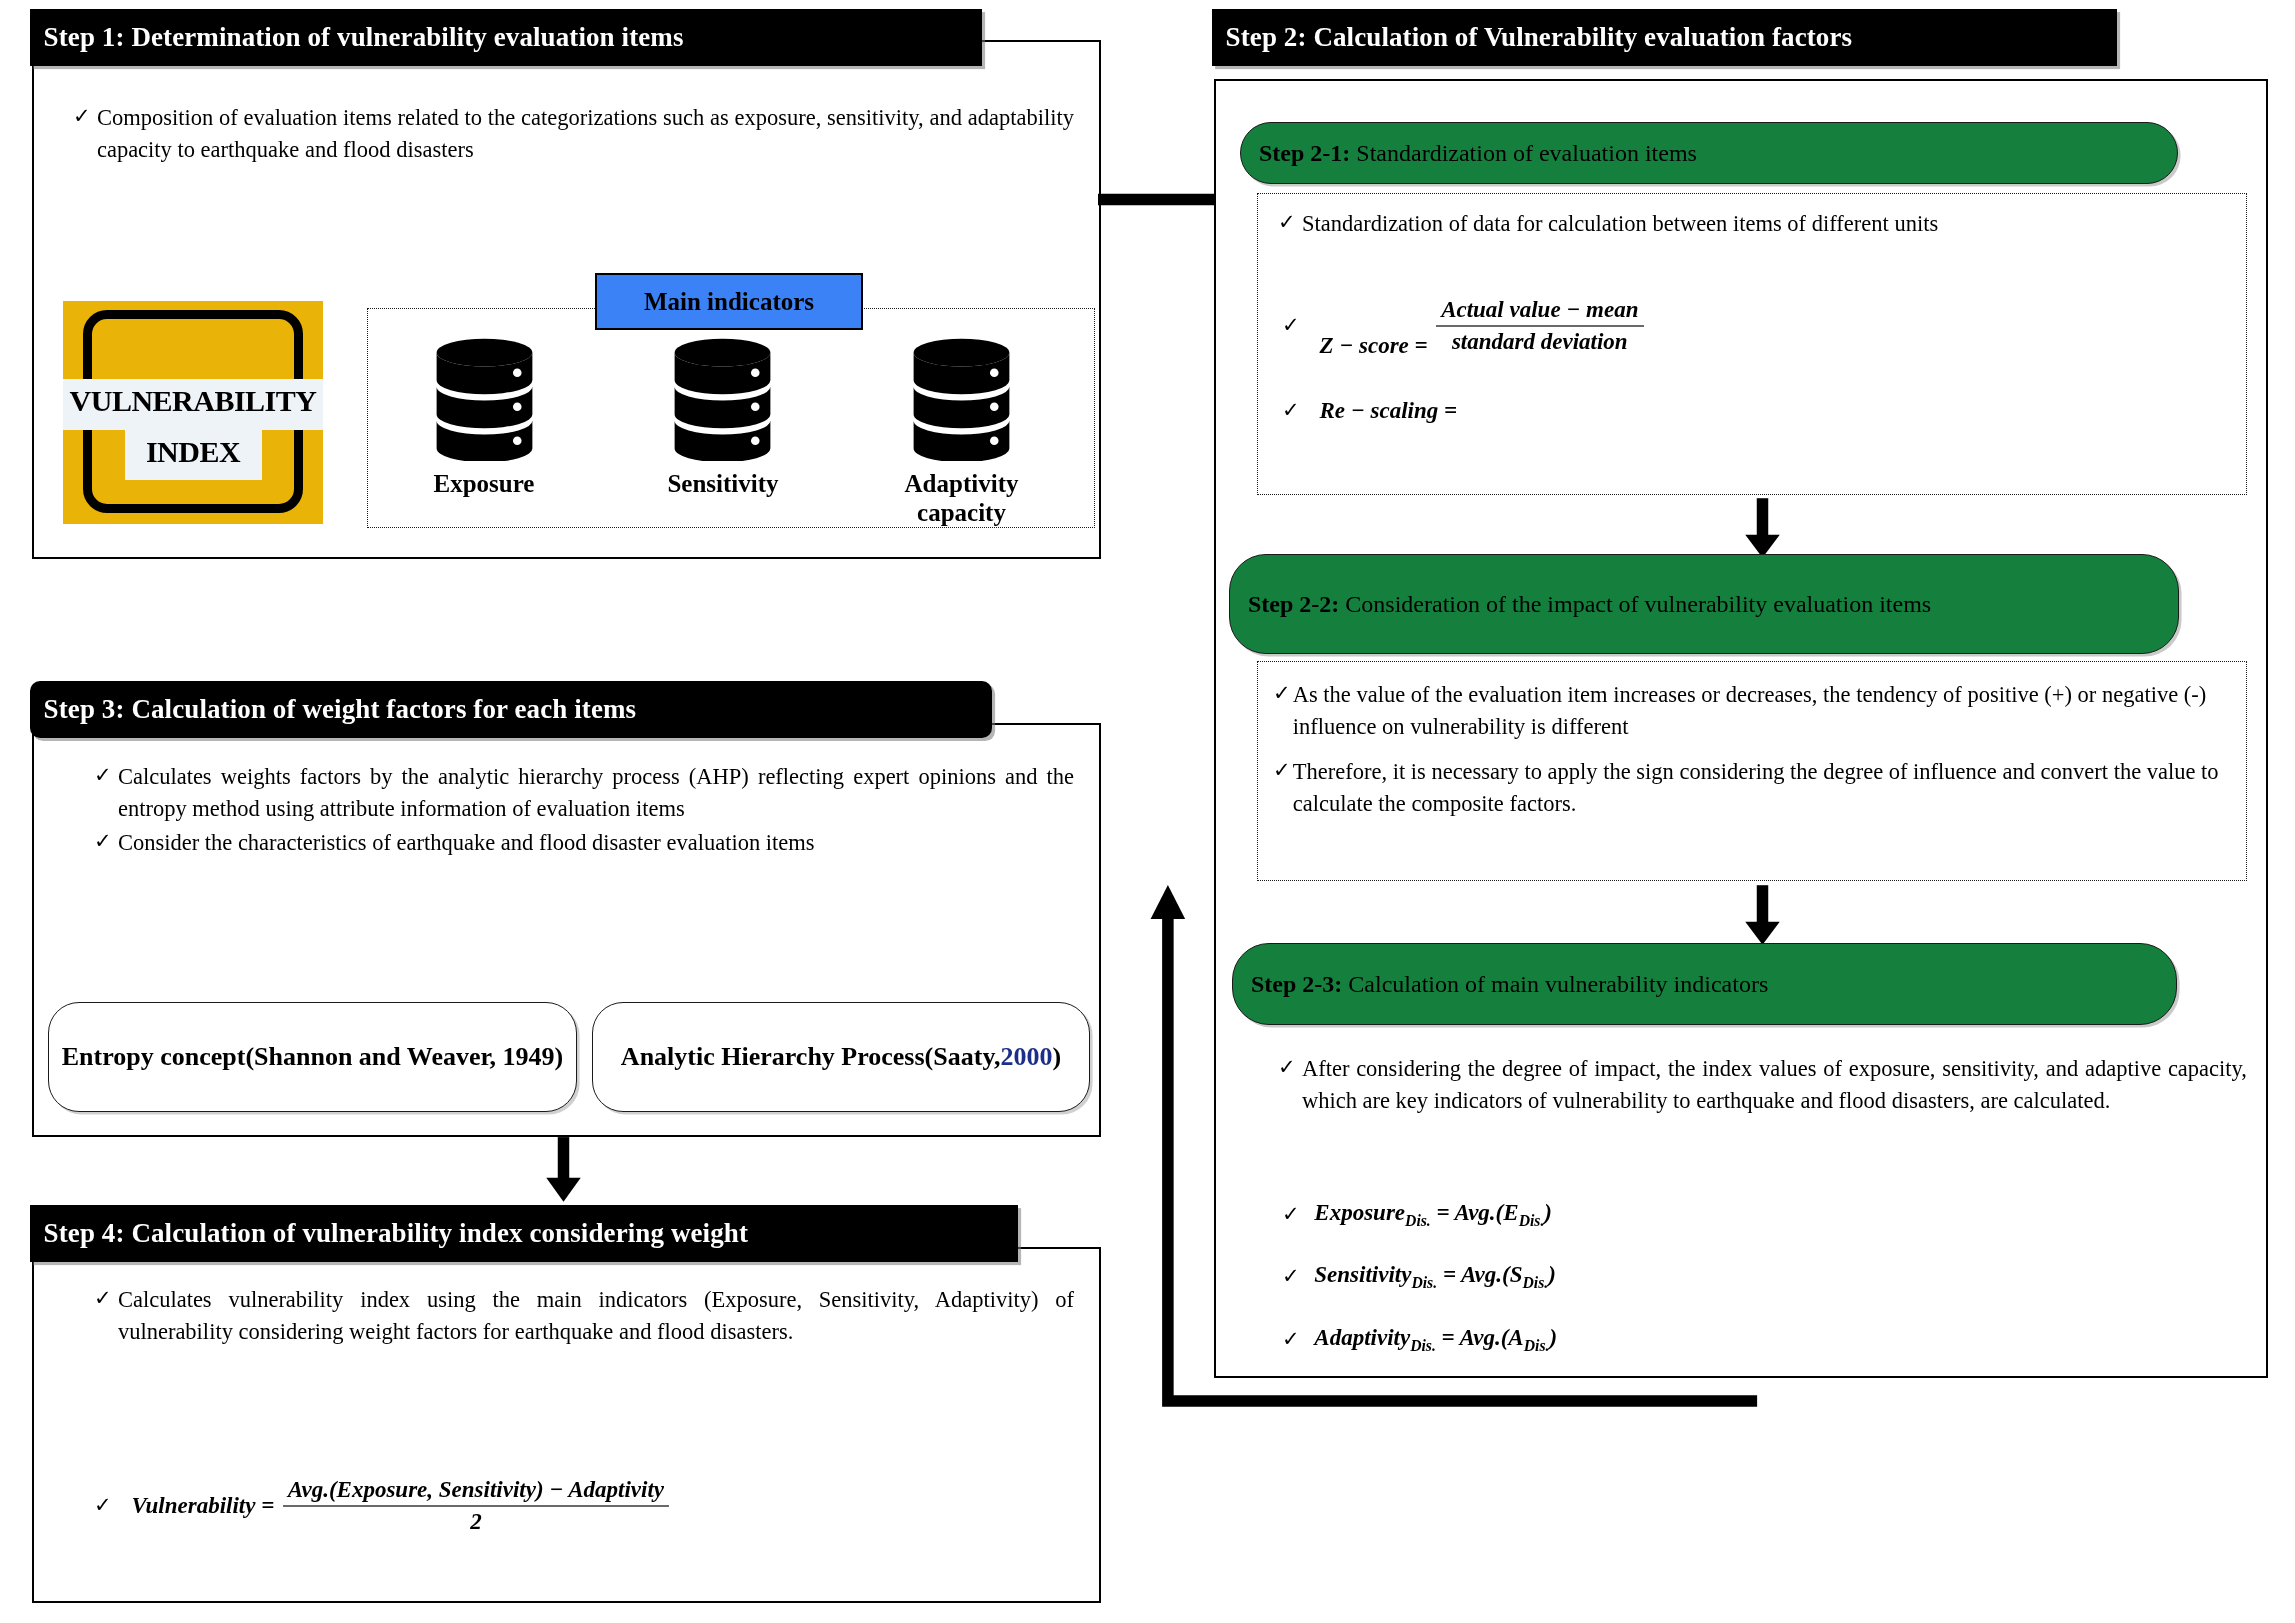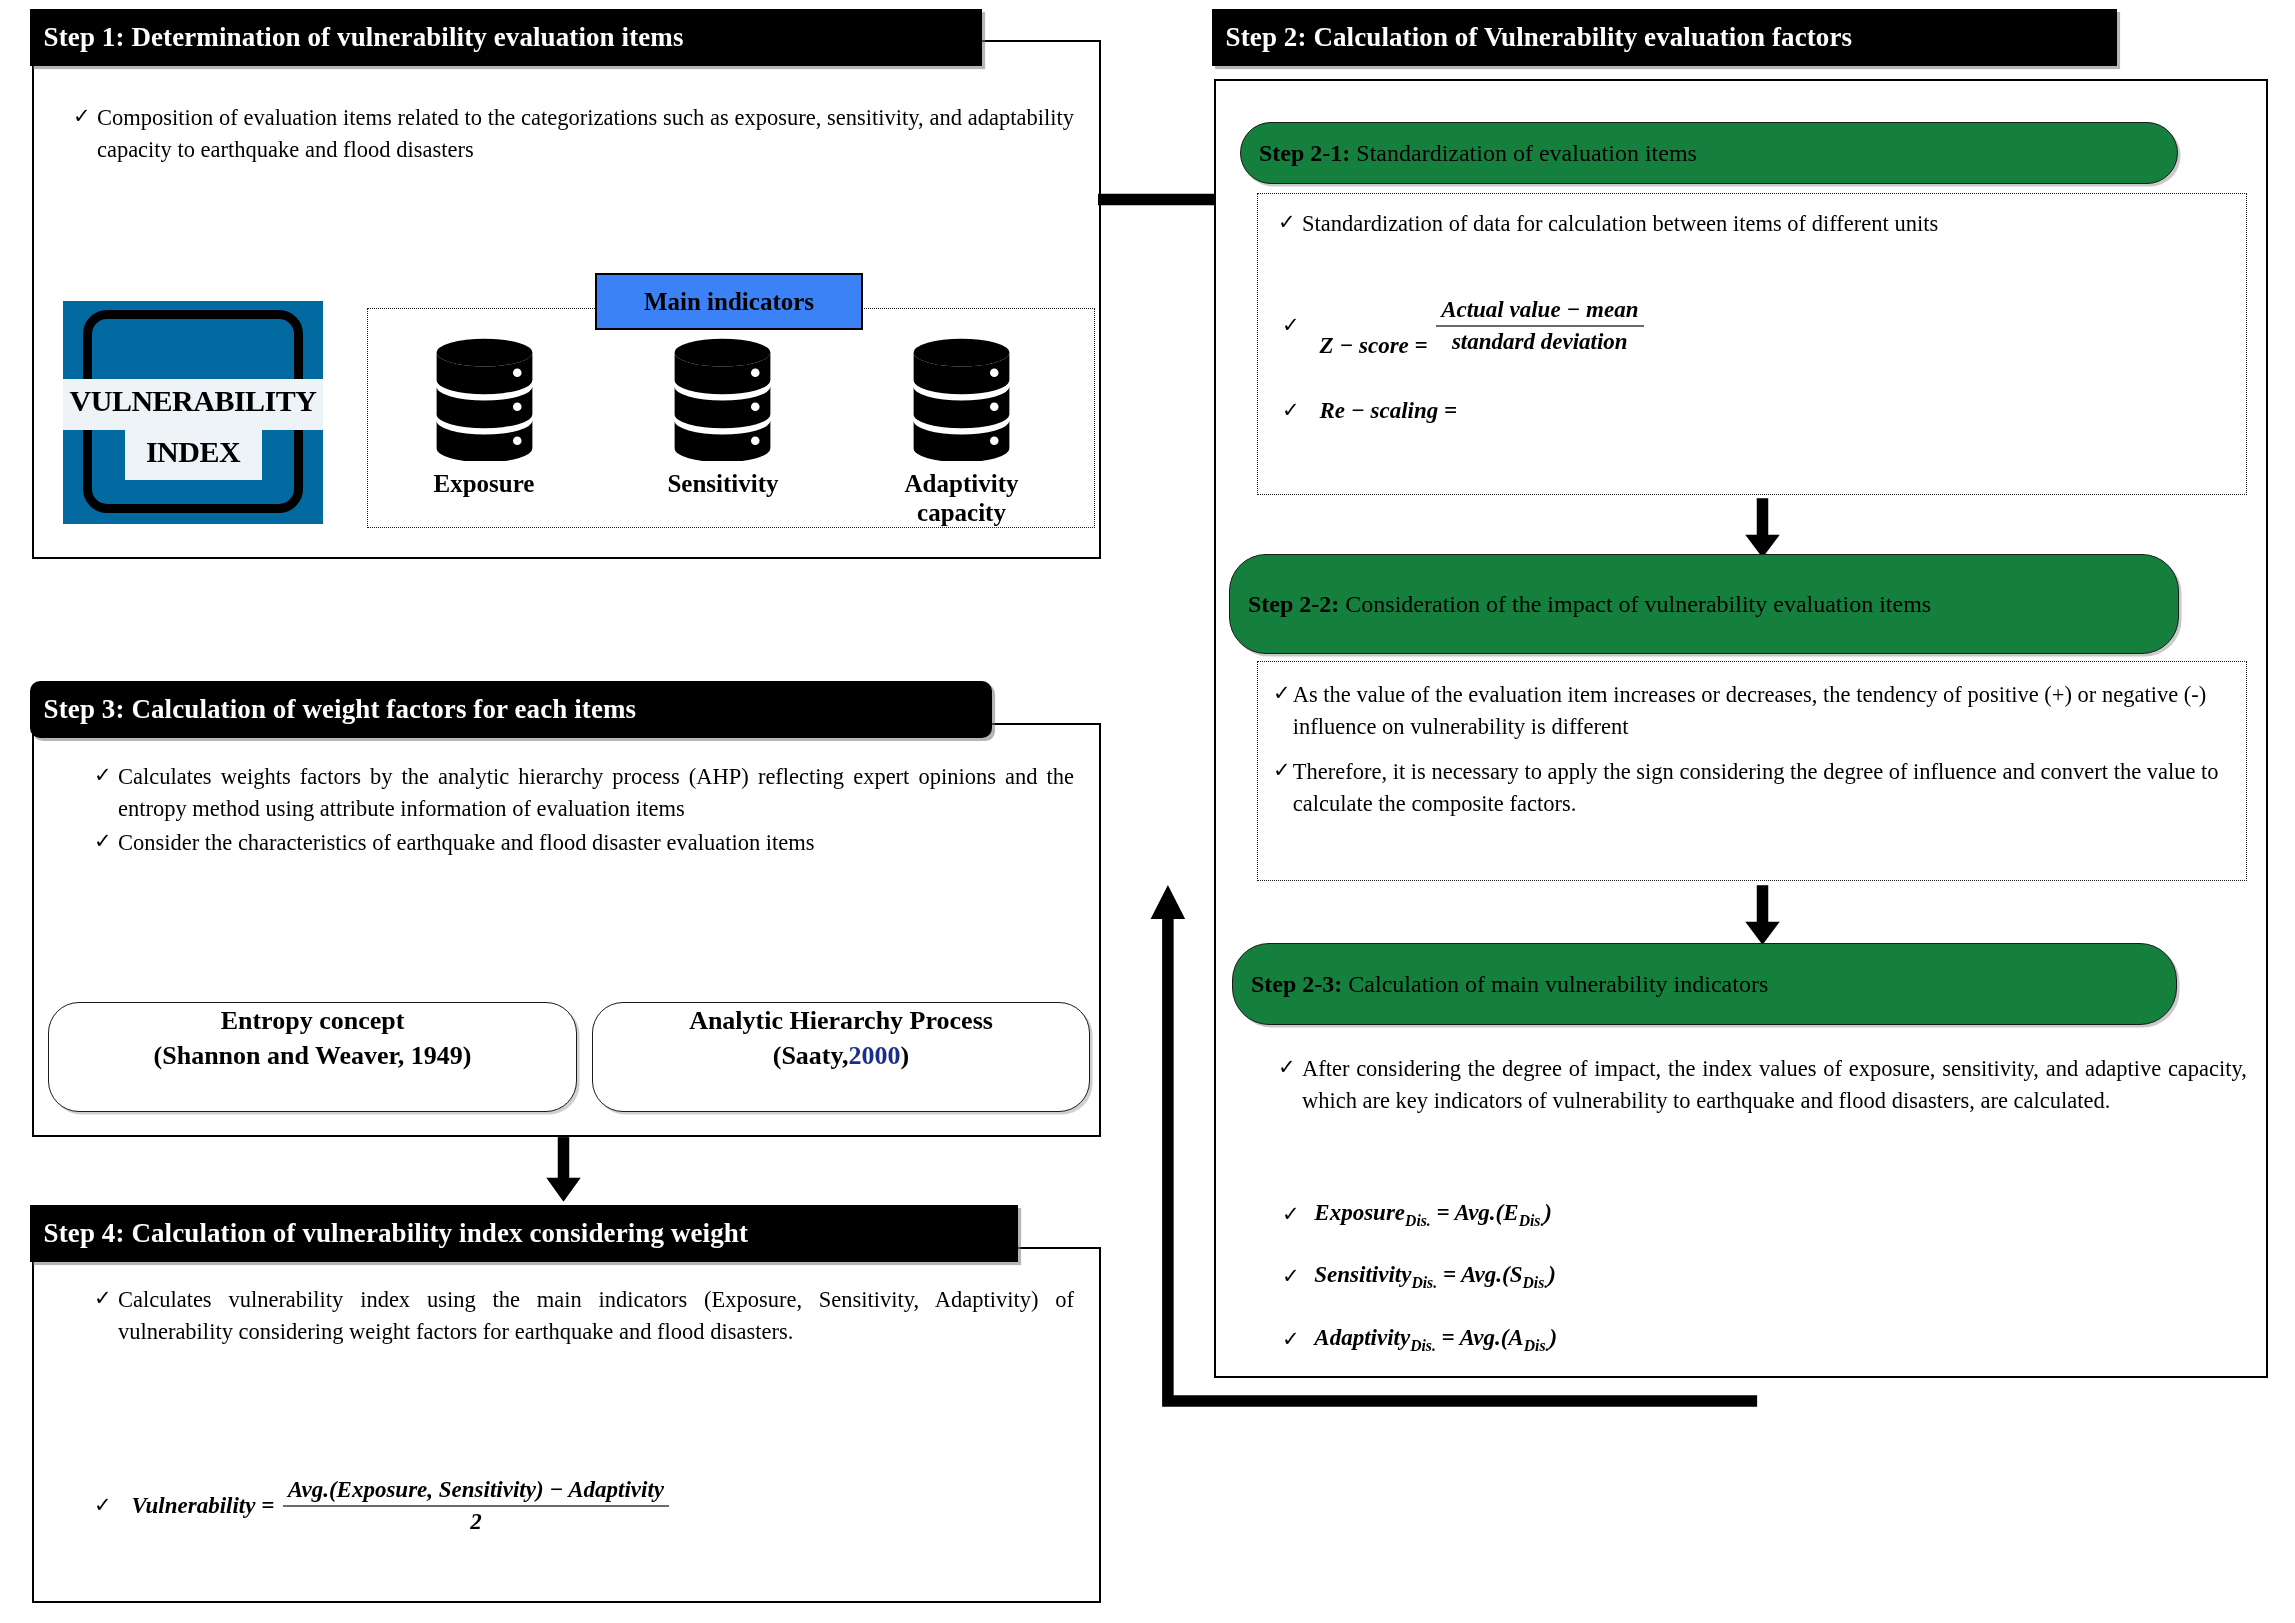"VULNERABILITY" .vi-wrap { background: #0369a1 -> #eab308 }
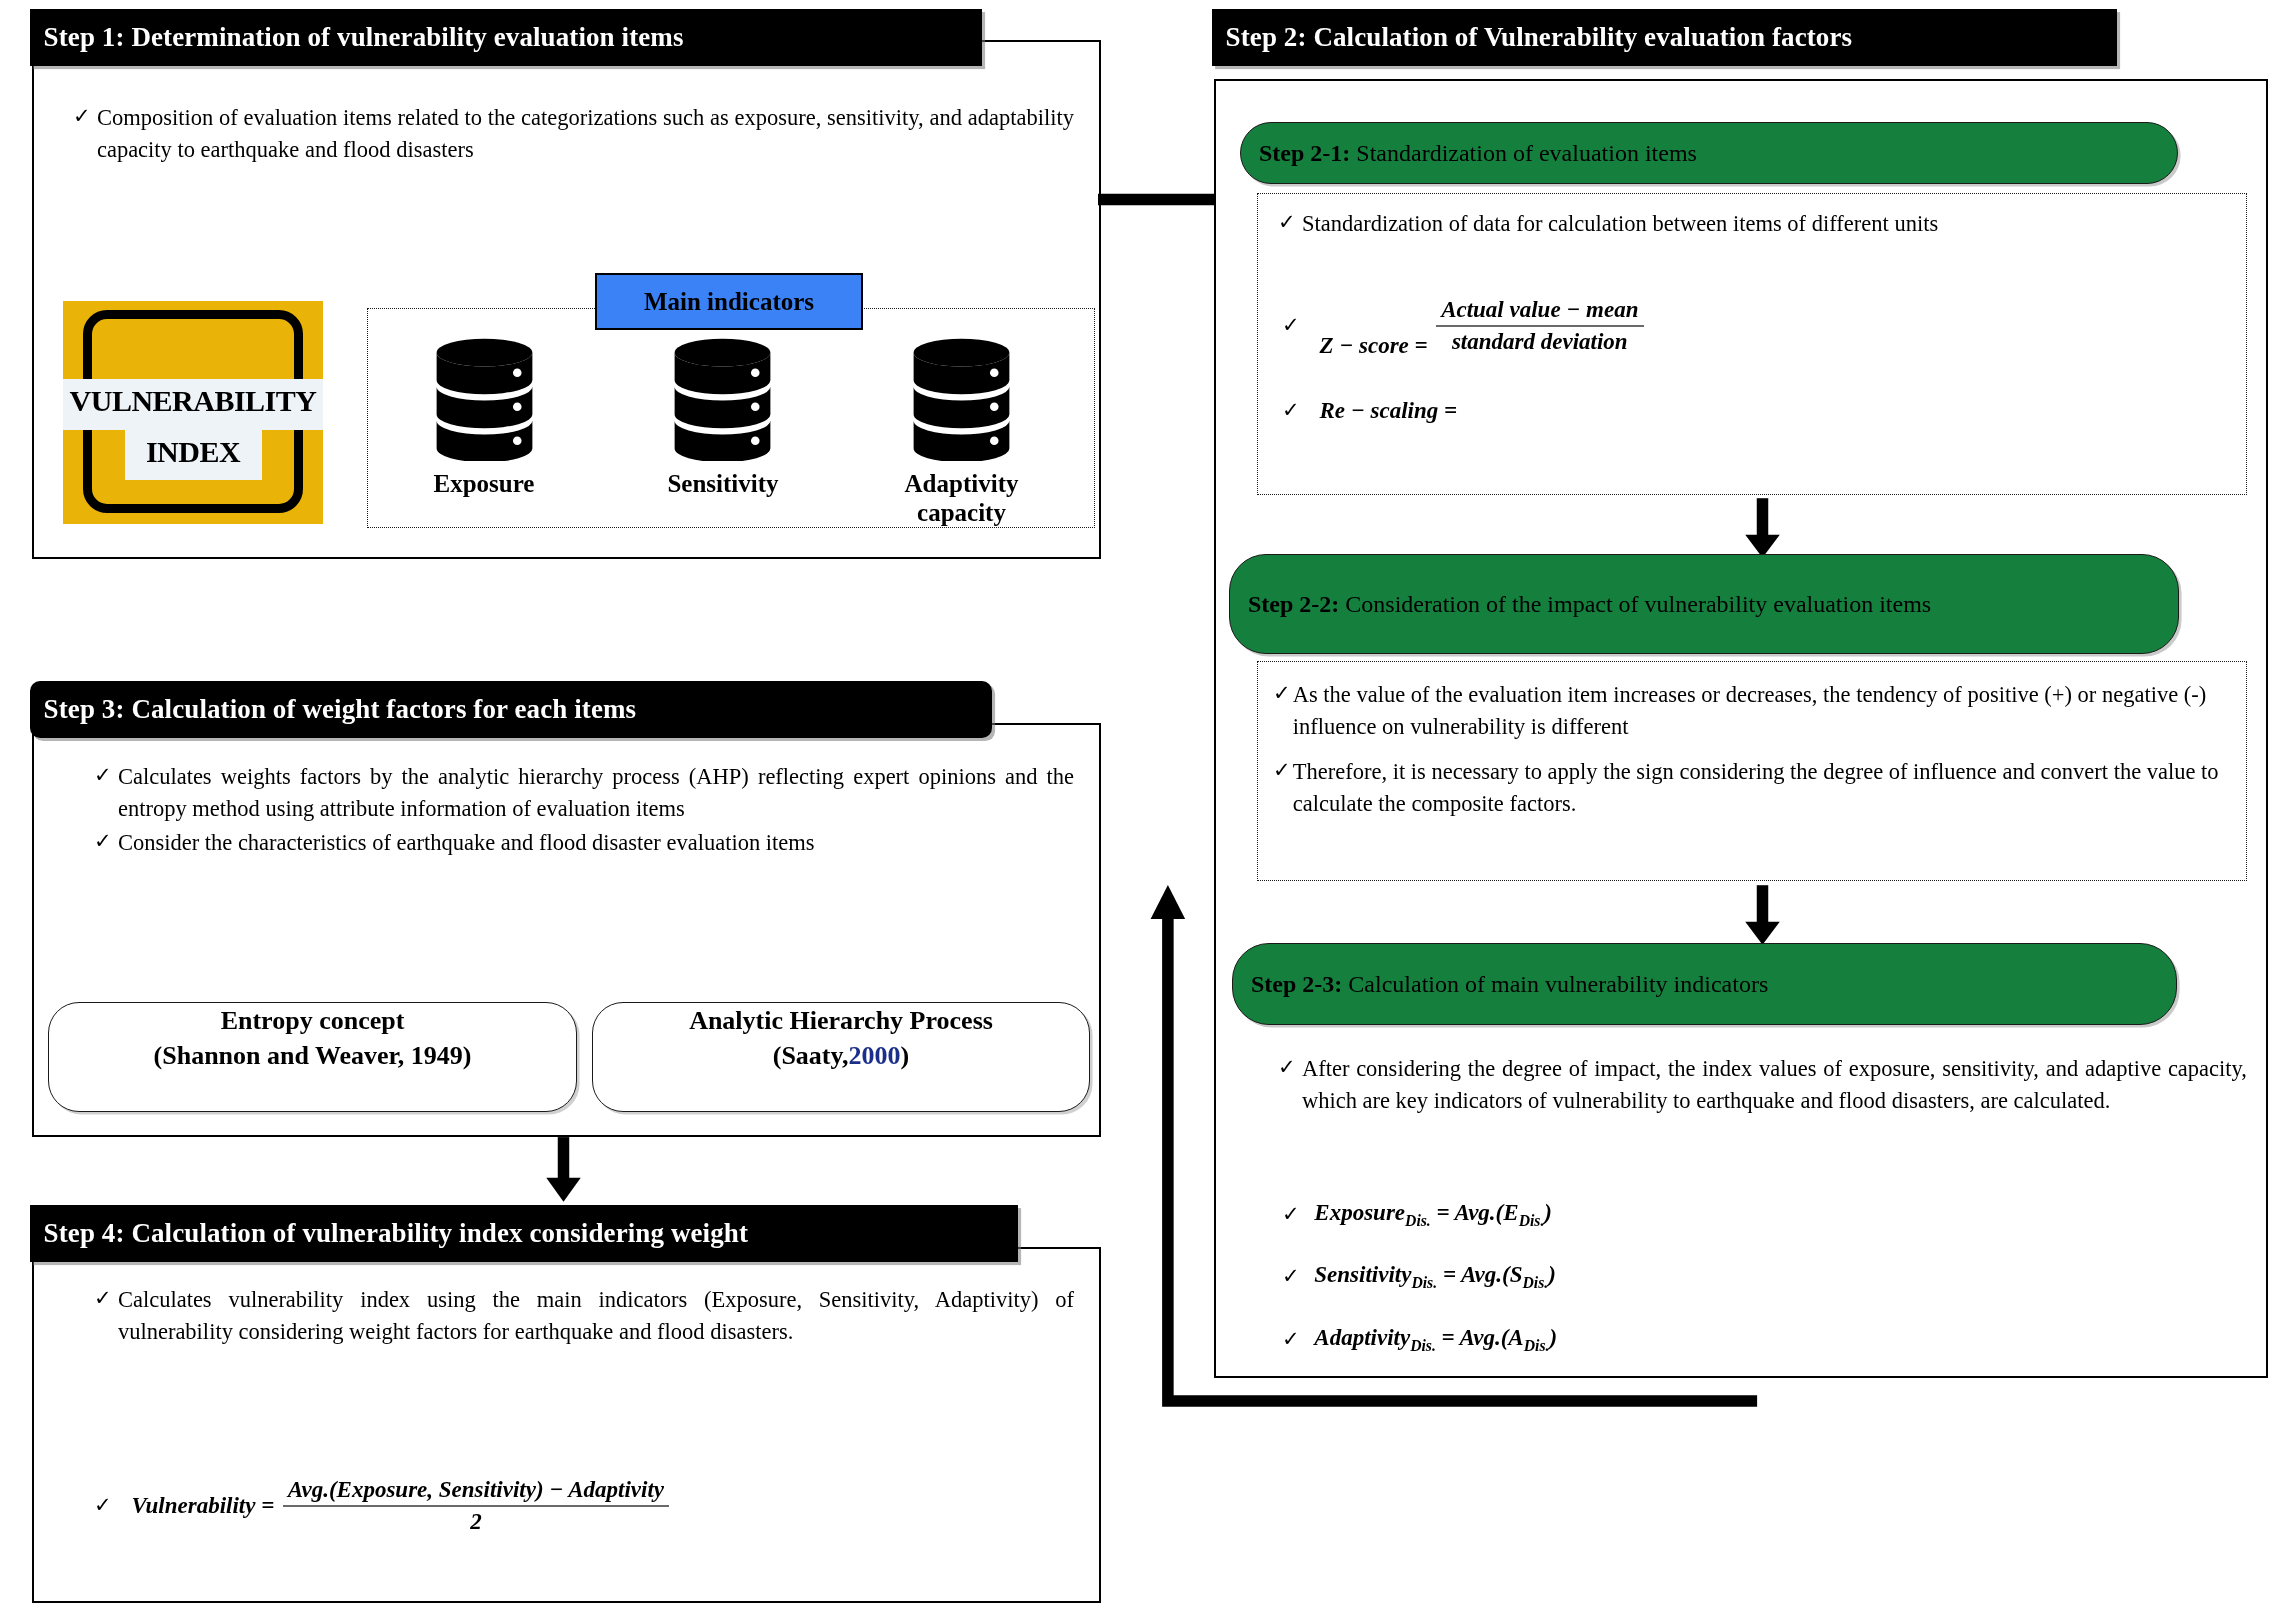"Entropy concept" .concept { flex-direction: column -> none; justify-content: none -> center }
